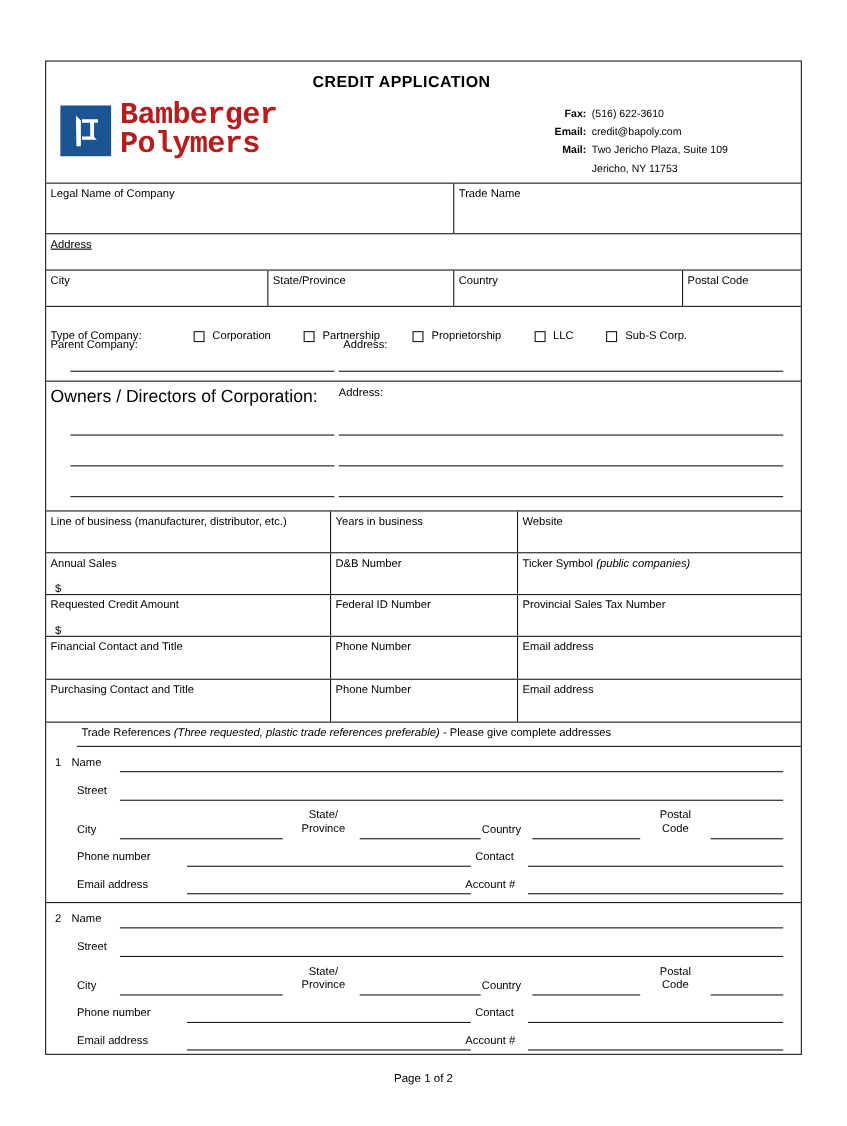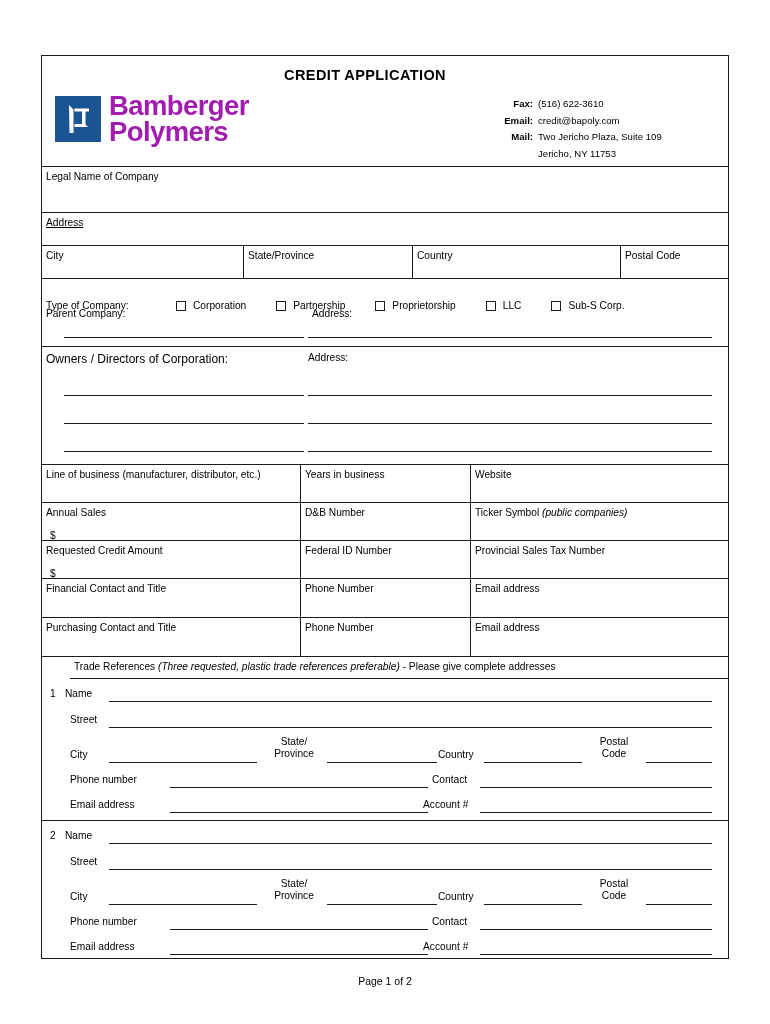"Bamberger" .logo-text { color: #a21caf -> #b91c1c; font-family: Liberation Sans, sans-serif -> Liberation Mono, monospace }
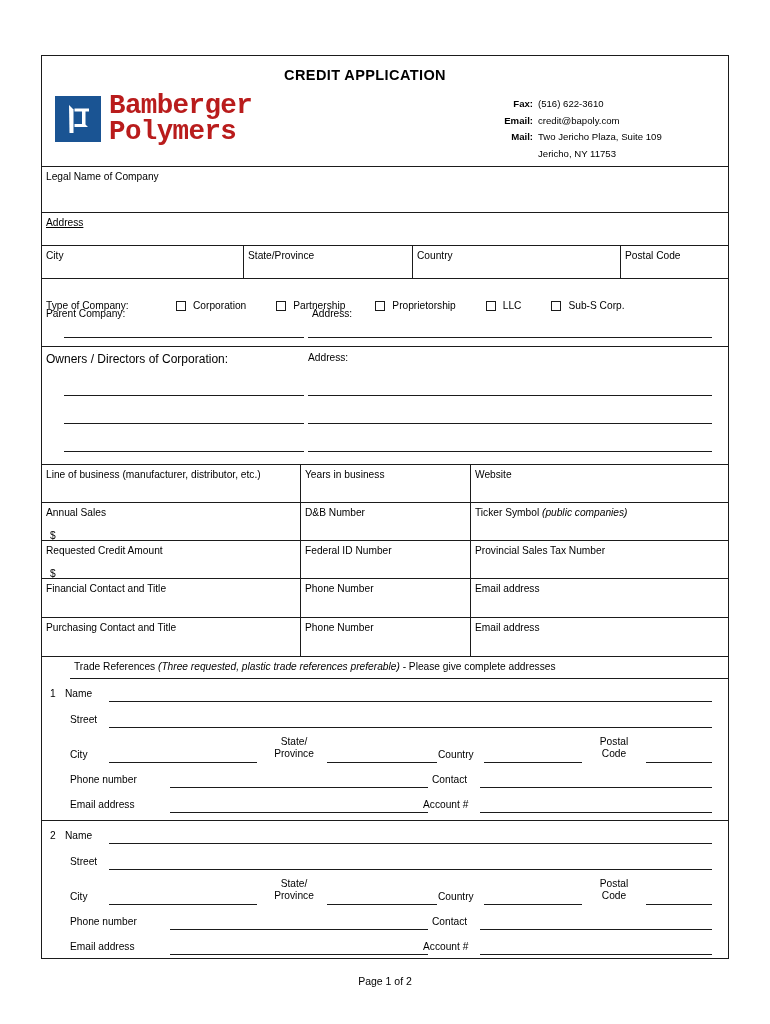"Trade Name" div.cell { html: none -> <div> <span>Trade Name</span> </div> }
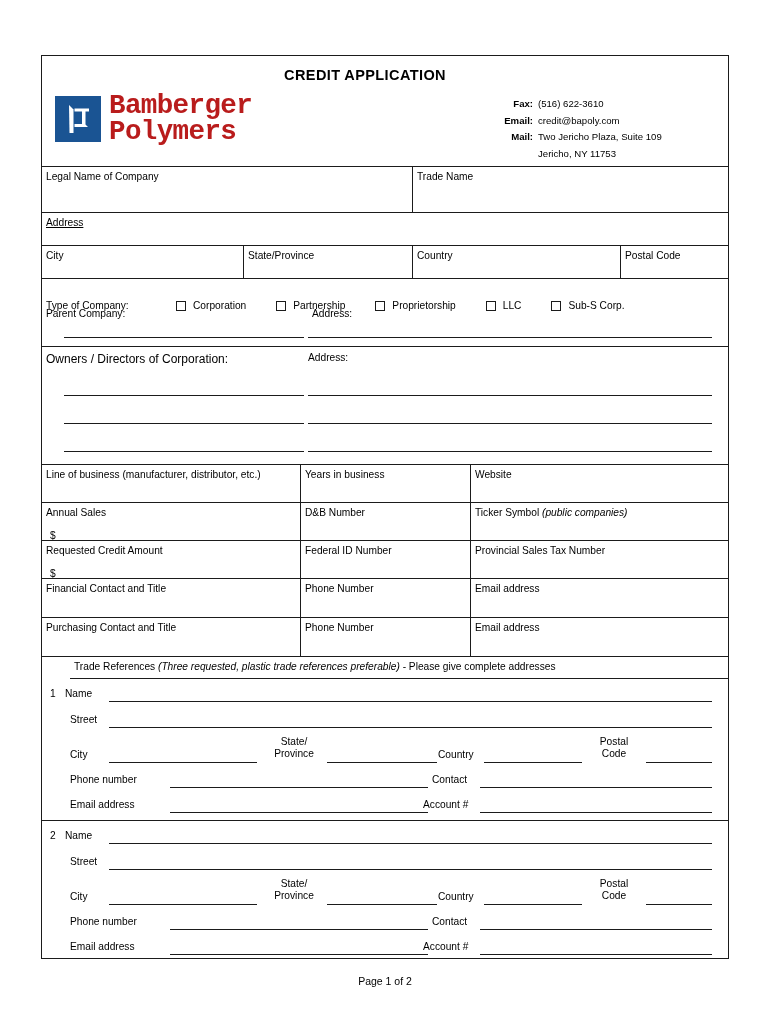"Owners / Directors of Corporation:" .owners-band .od-label { font-size: 12px -> 16px }
